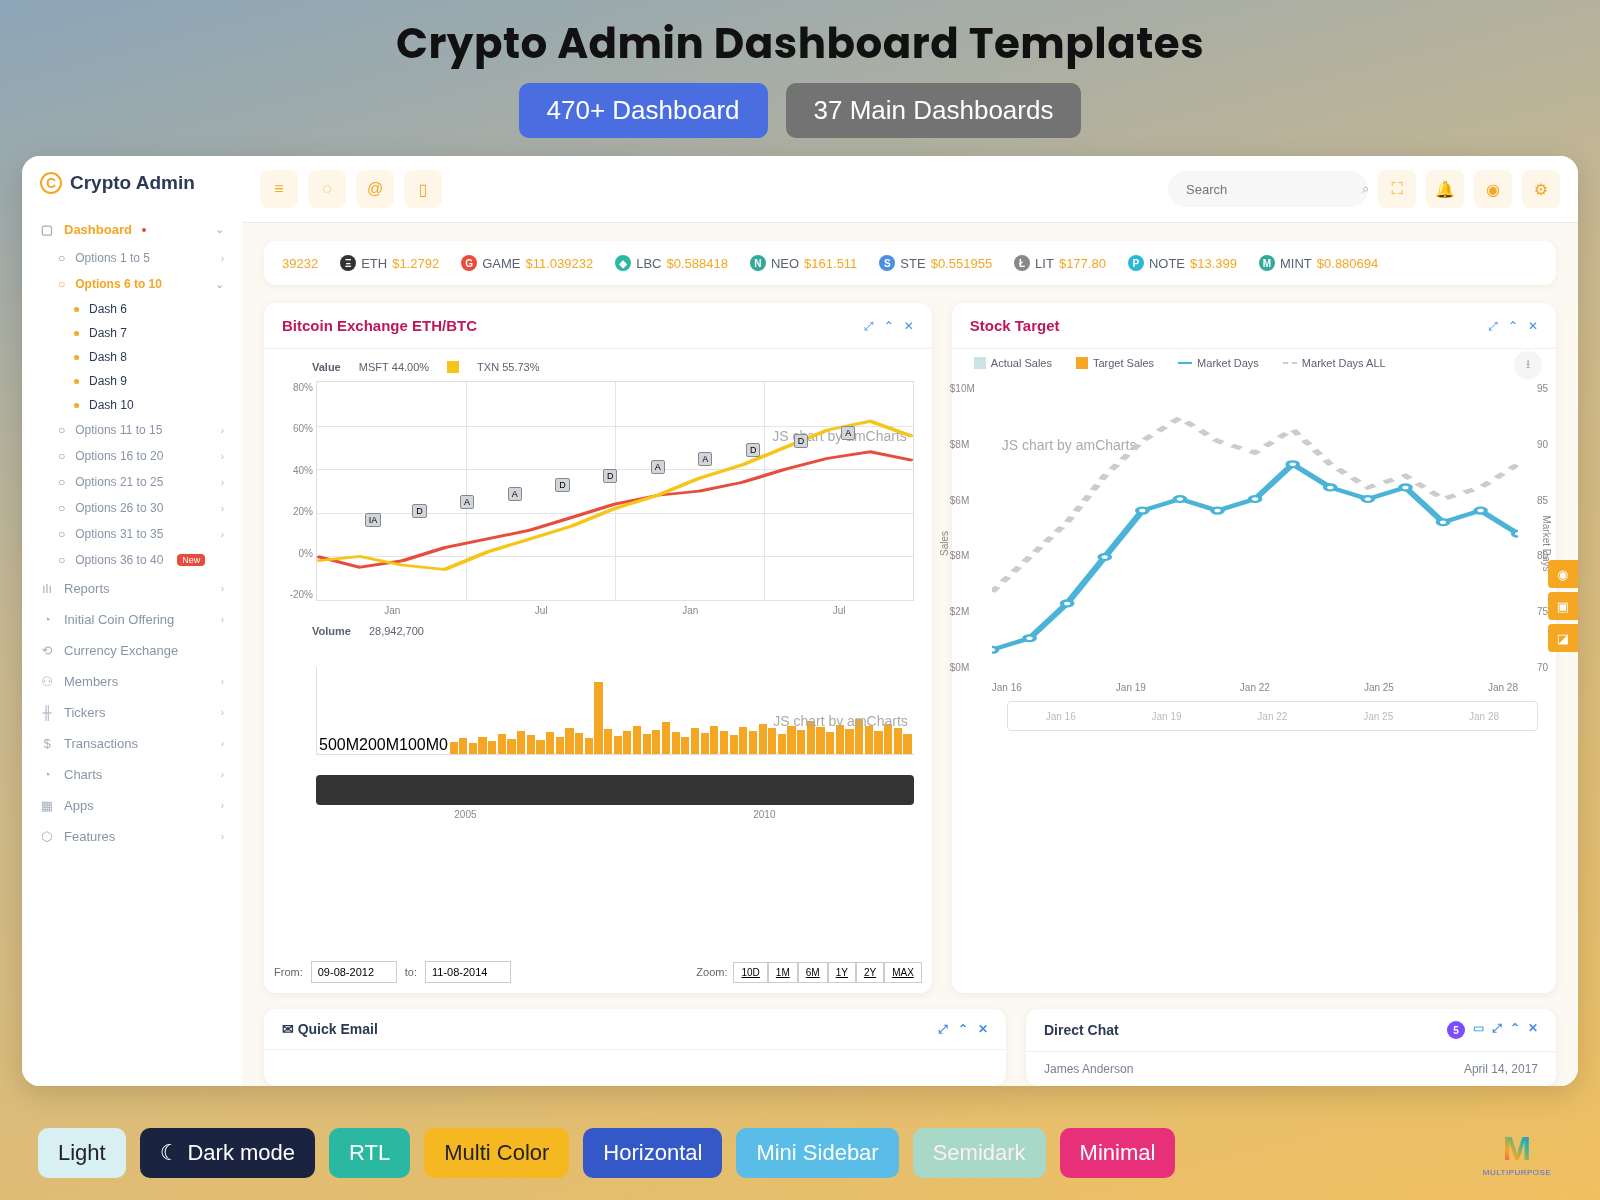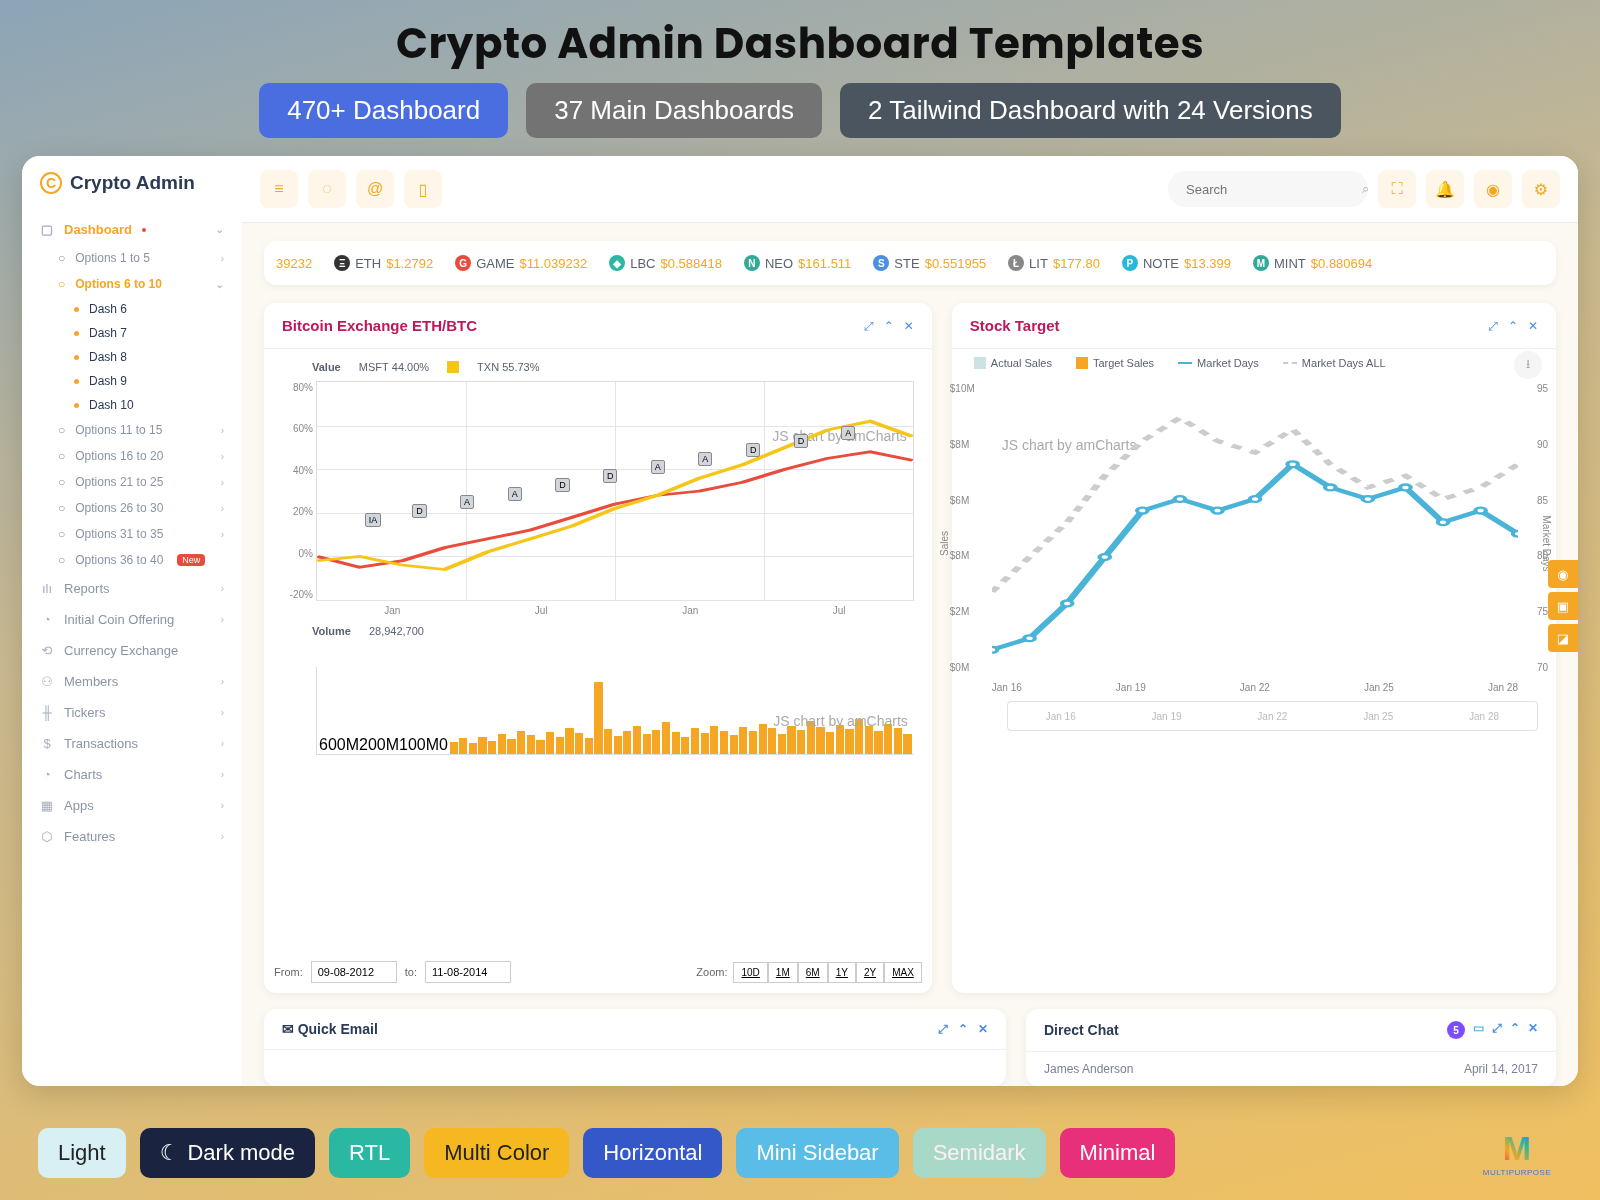"2 Tailwind Dashboard with 24" div.pill { html: <div>2 Tailwind Dashboard with 24 Versions</div> -> none }
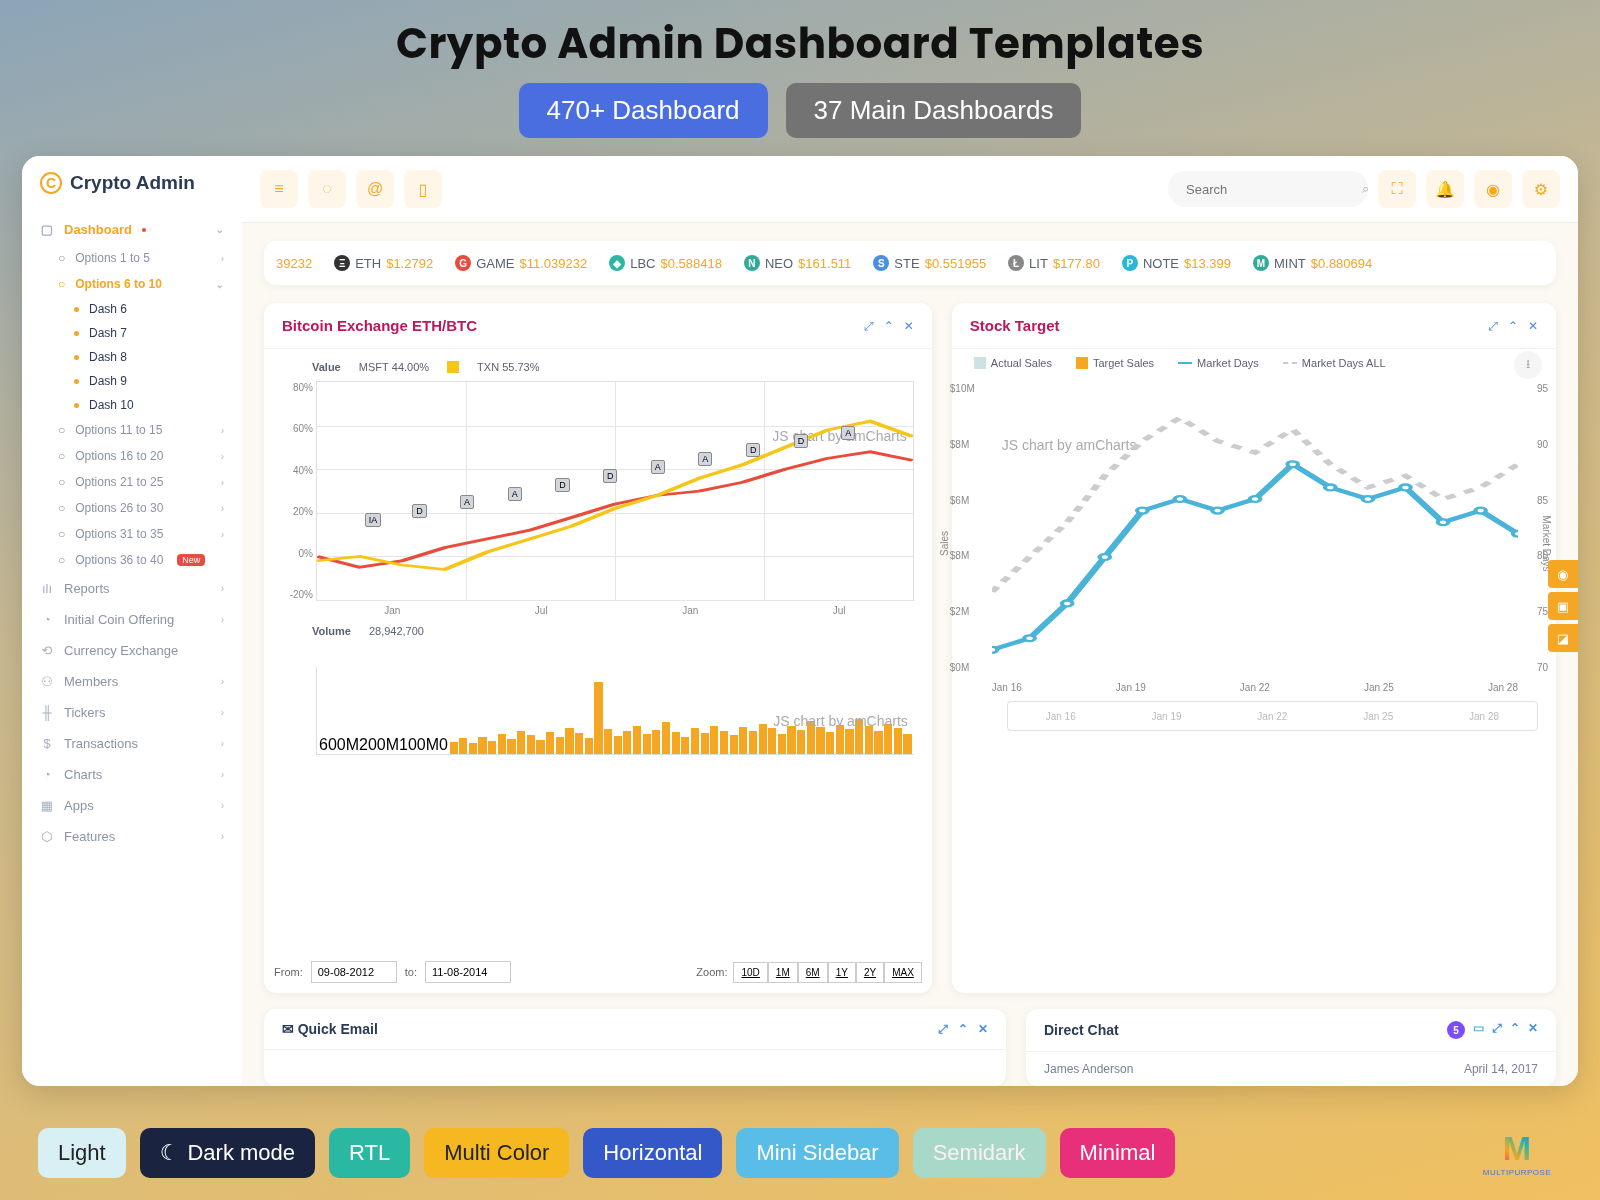"39232" .ticker-bar { padding: 14px 12px -> 14px 18px }
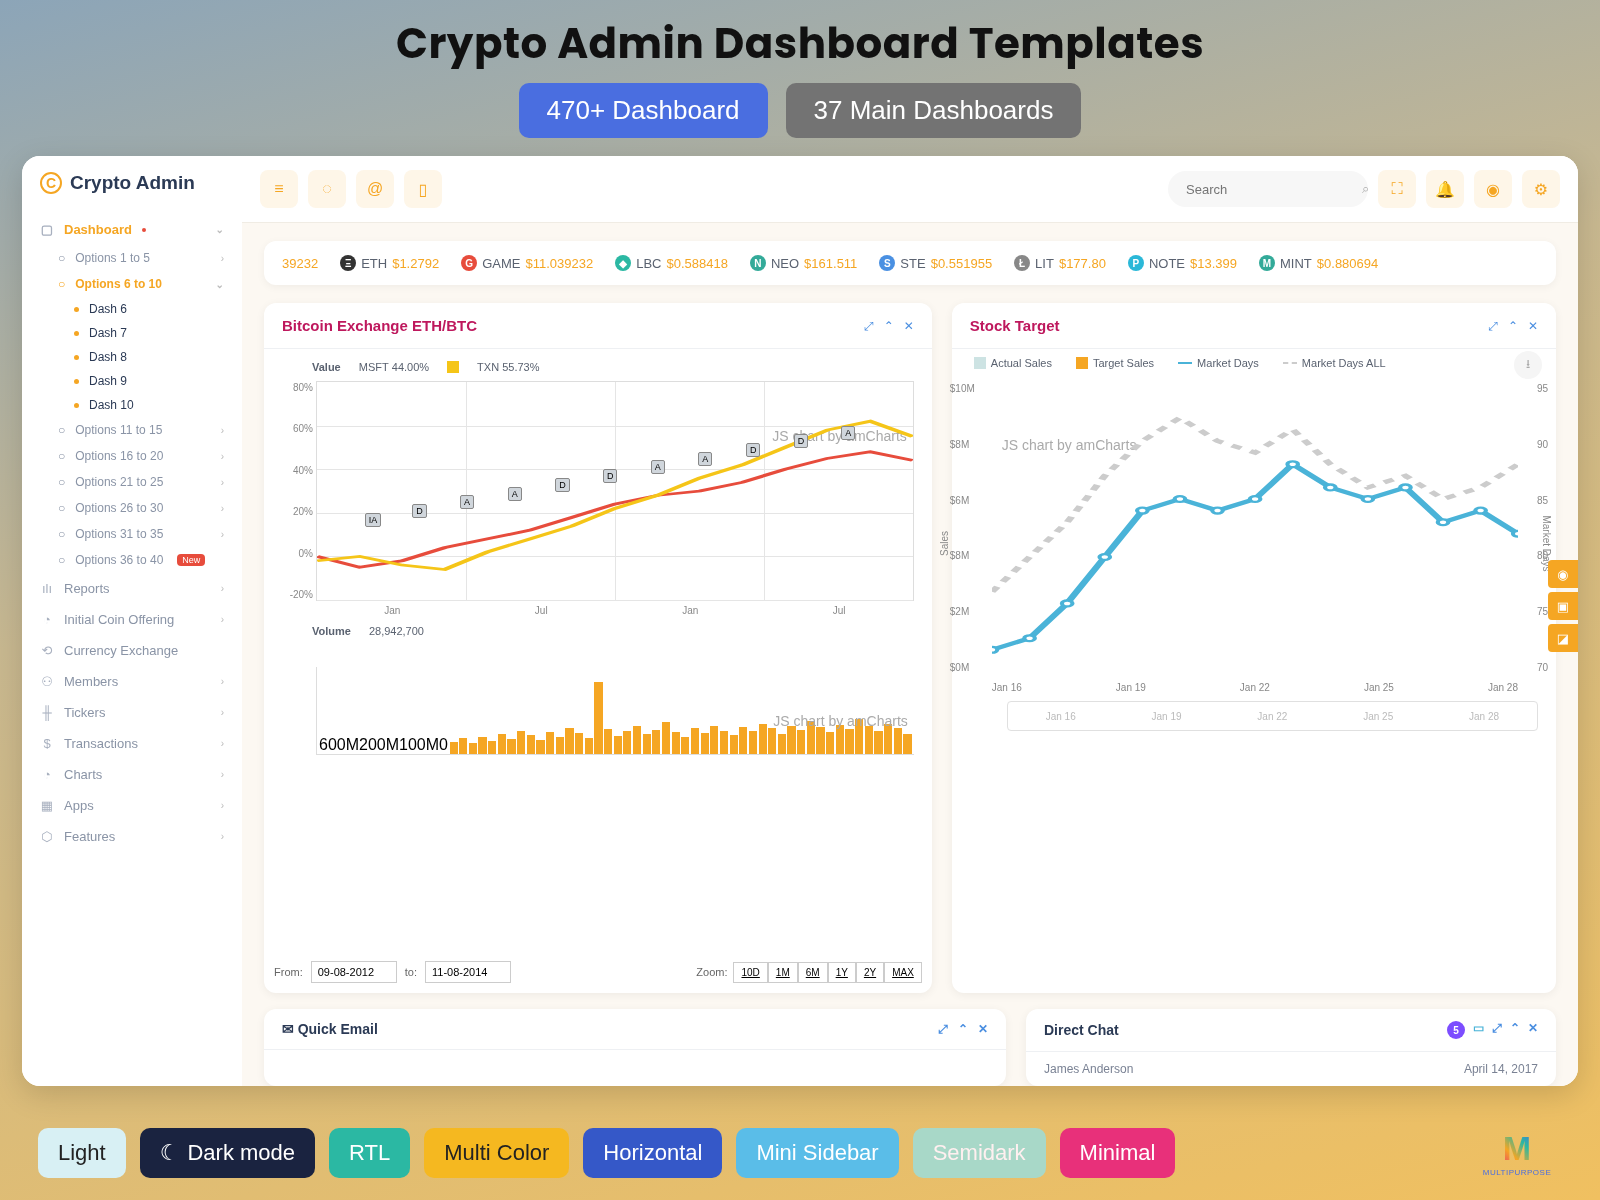"600M" span { text: 600M -> 500M }
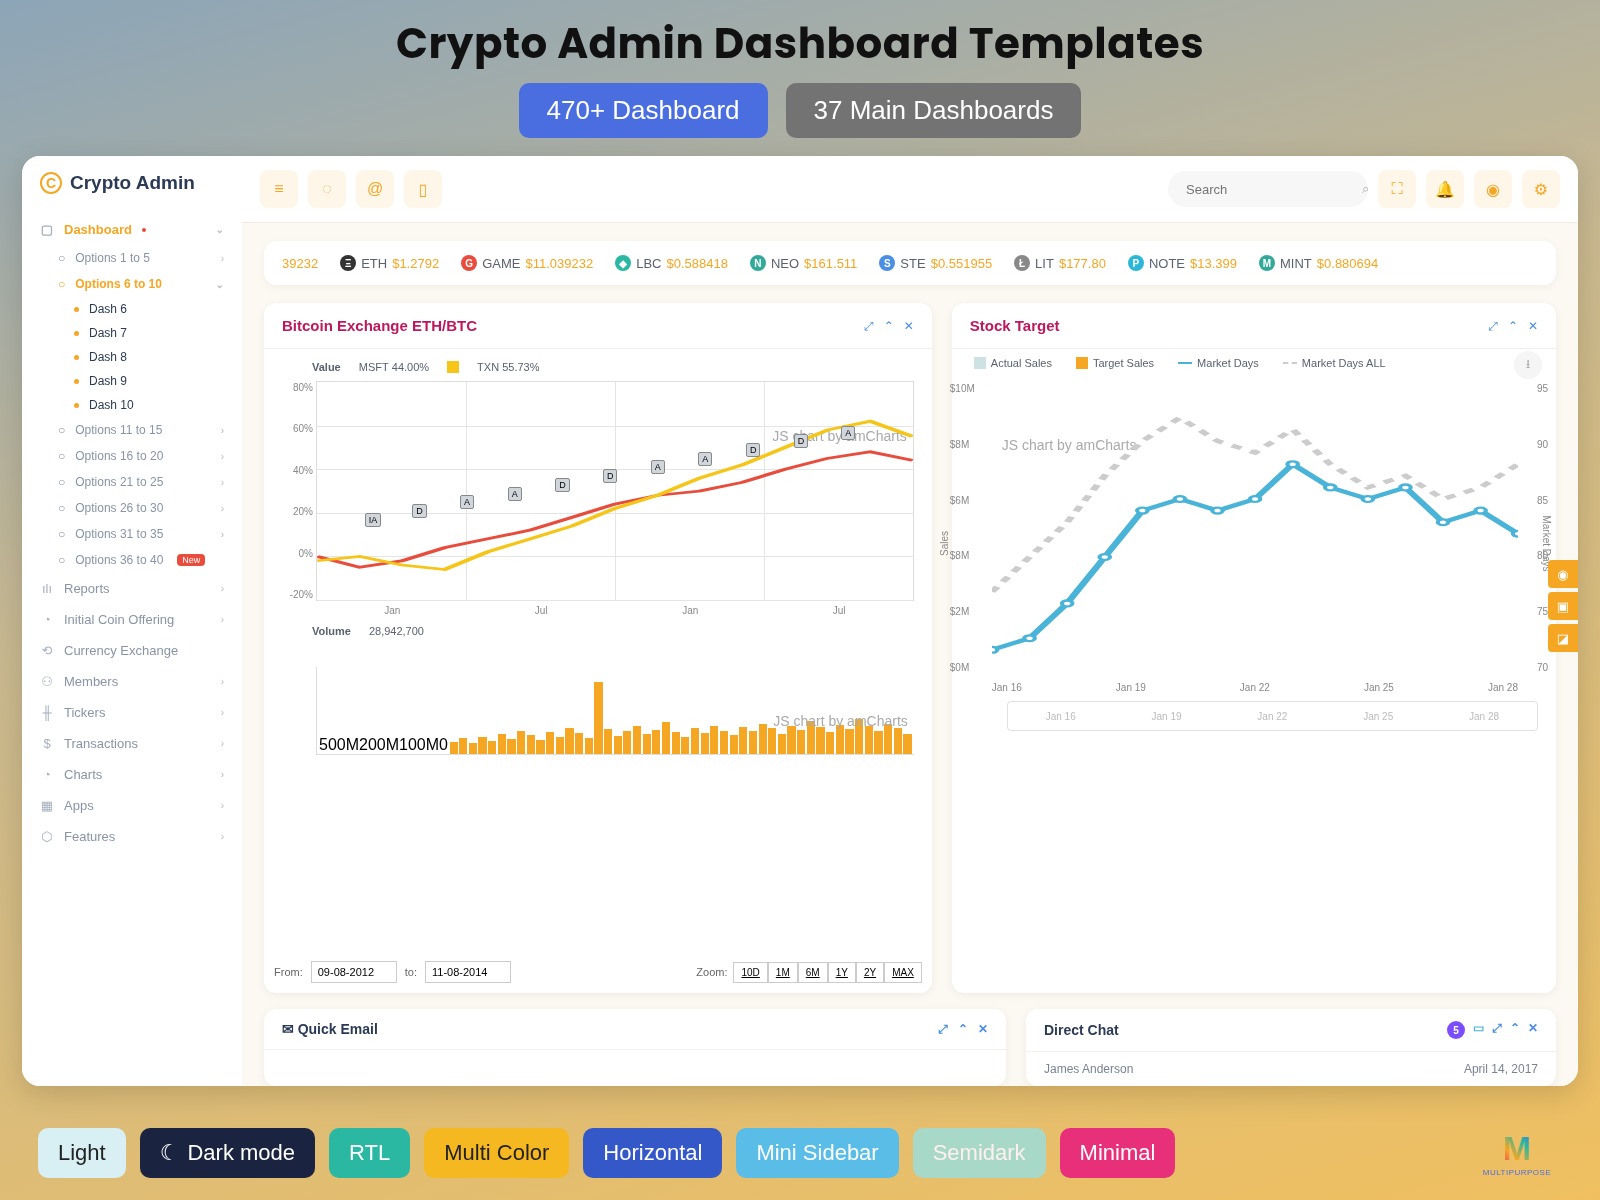"2005" div.scrubber { html: none -> <div> <div> <span>2005</span> <span>2010</span> </div> </div> }
